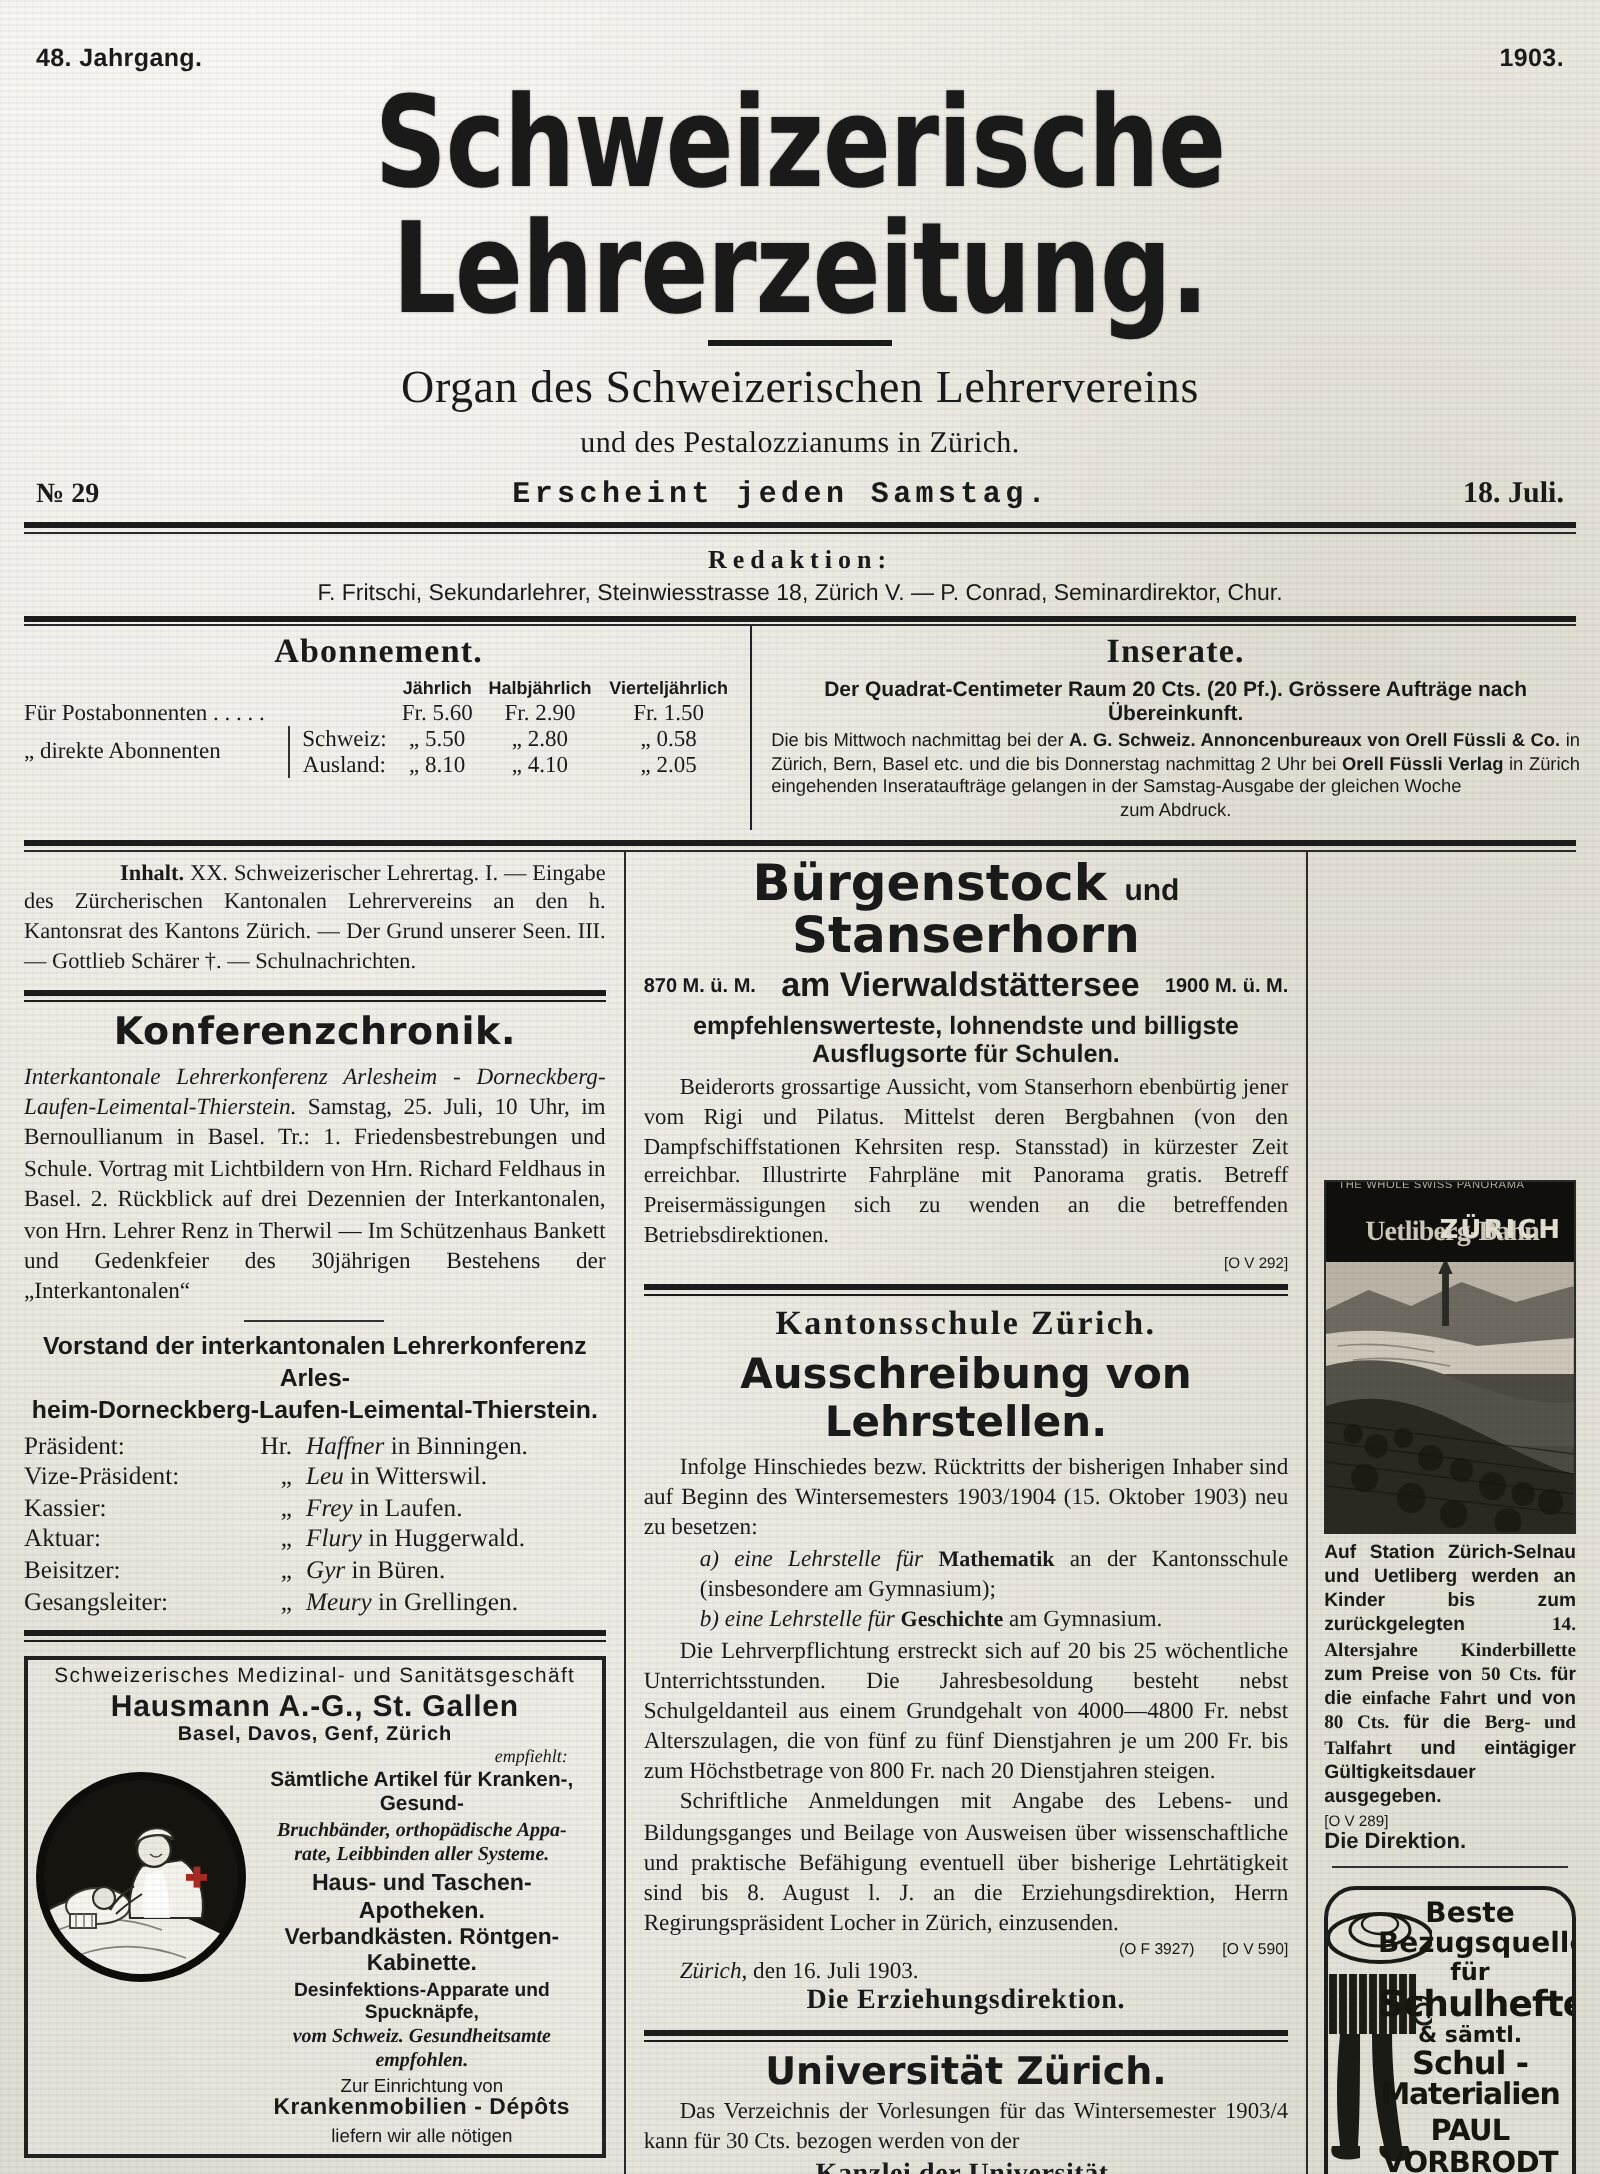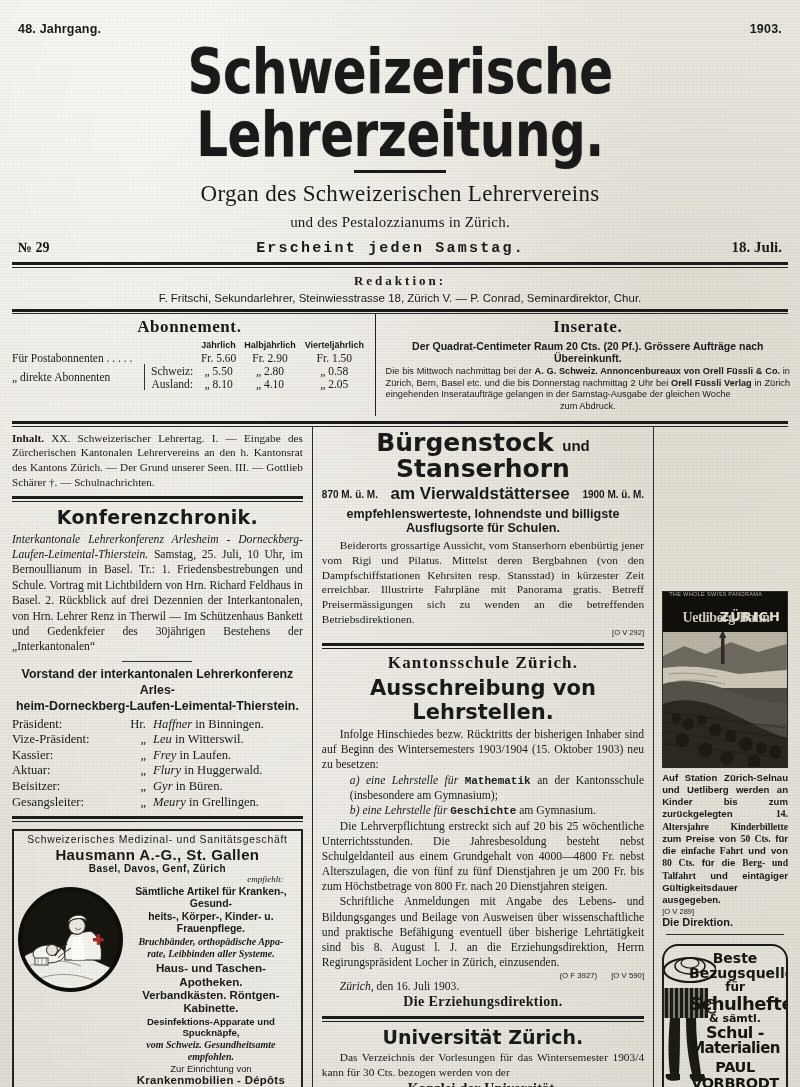"Inhalt." .inhalt b { margin-left: none -> 48px }
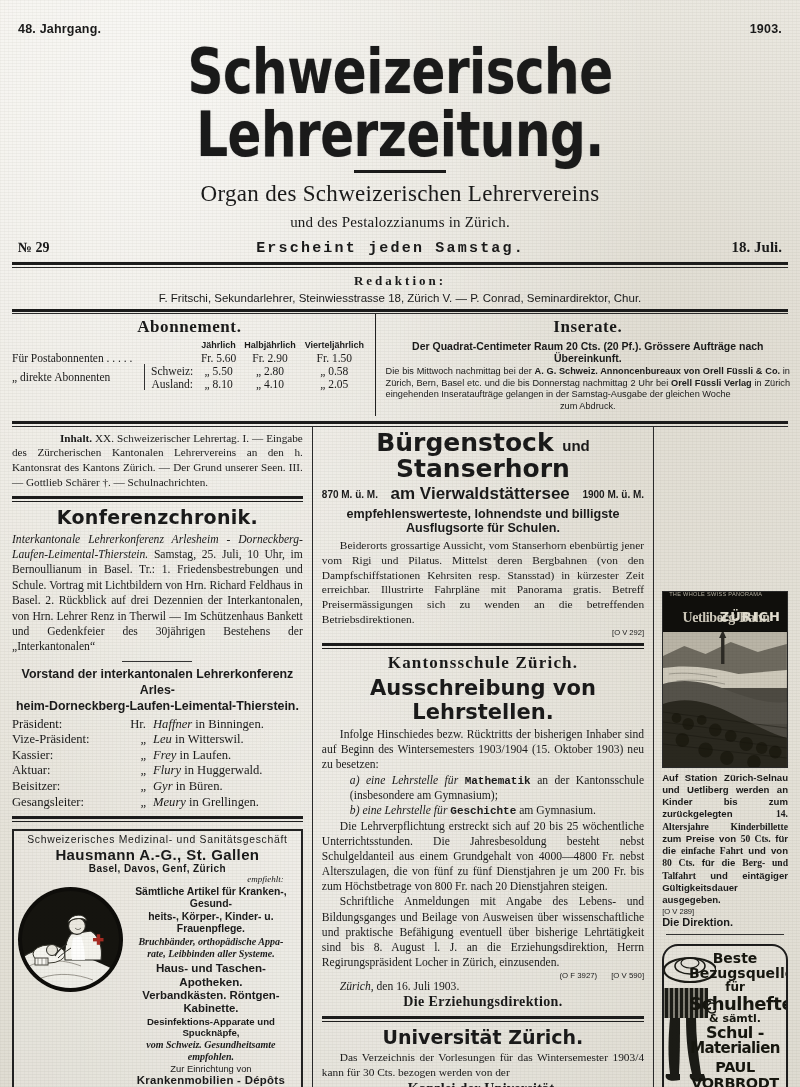"Mathematik" .kant-body b { font-family: Liberation Mono, monospace -> Liberation Serif, serif }
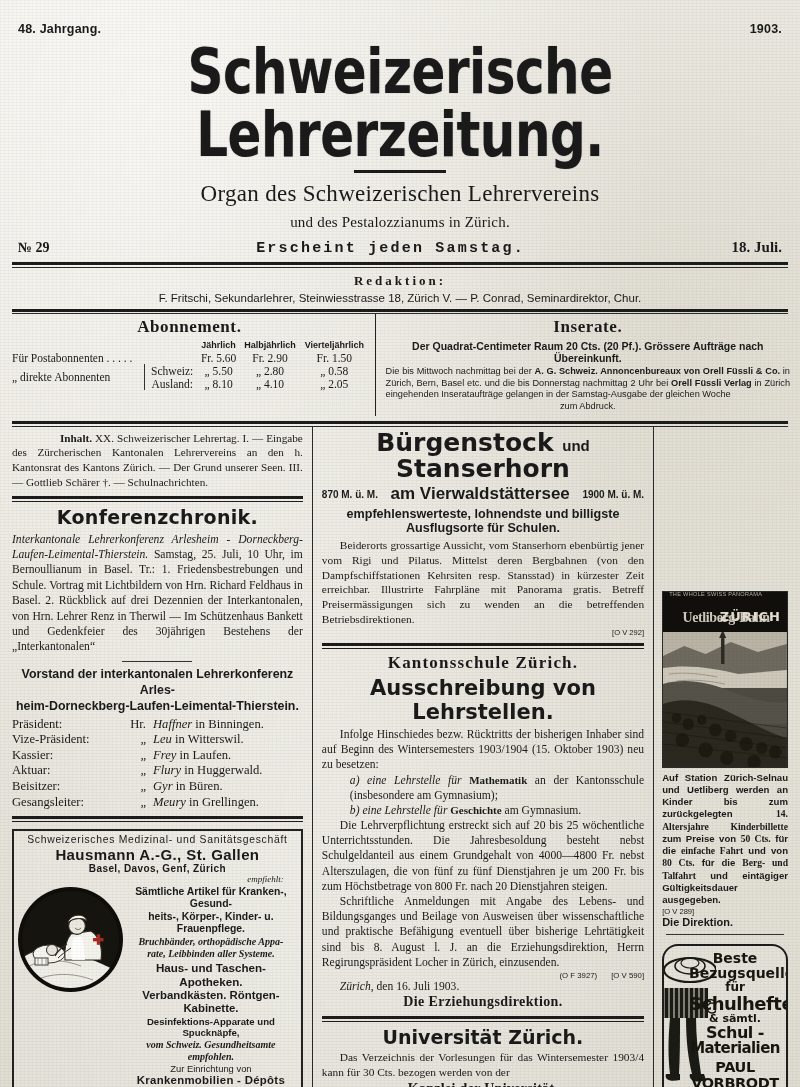"heits-, Körper-, Kinder- u." div.hl { html: <div>heits-, Körper-, Kinder- u. Frauenpflege.</div> -> none }
